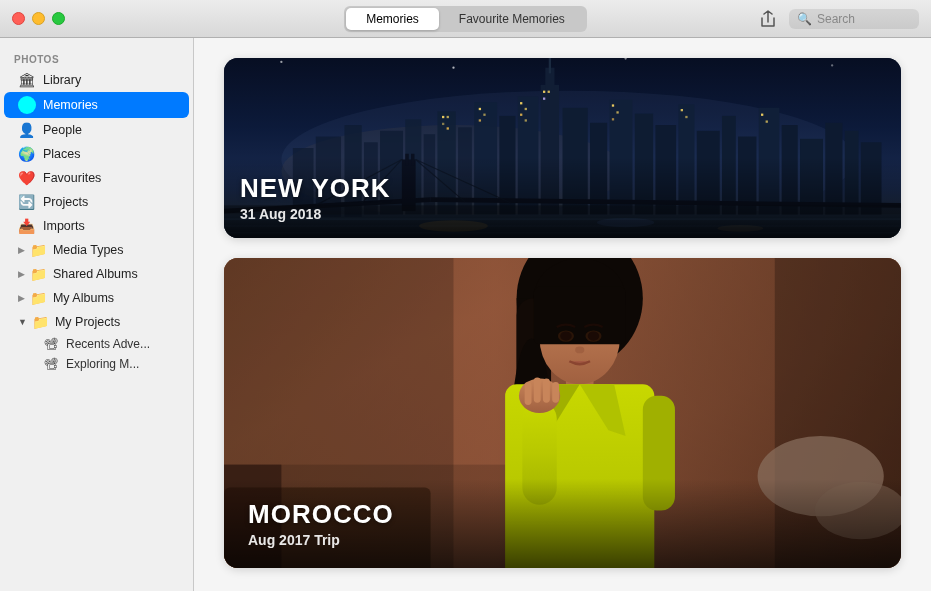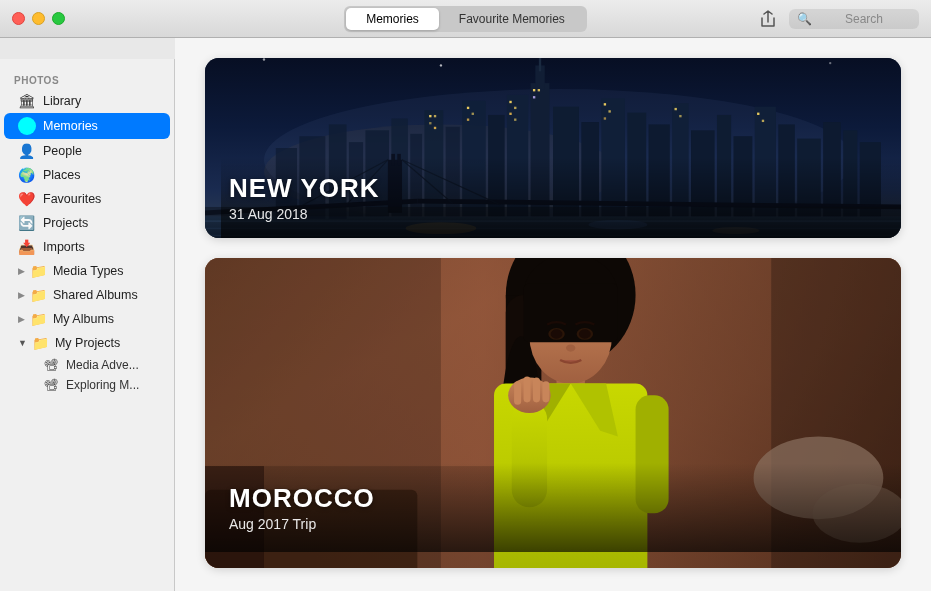"Search" .search-box input { margin-left: 28px -> none }
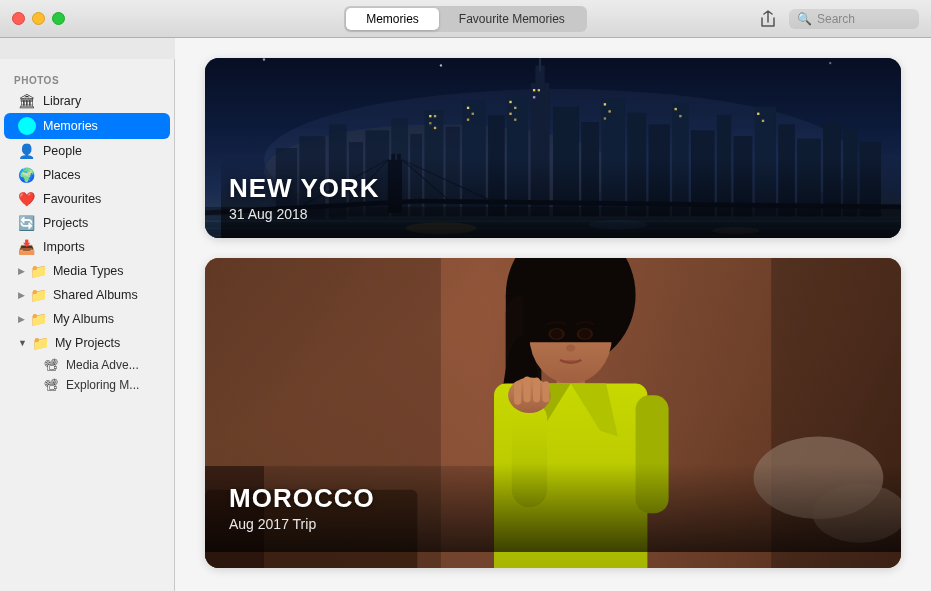"PHOTOS" .sidebar { margin-top: 21px -> none; width: 175px -> 194px }
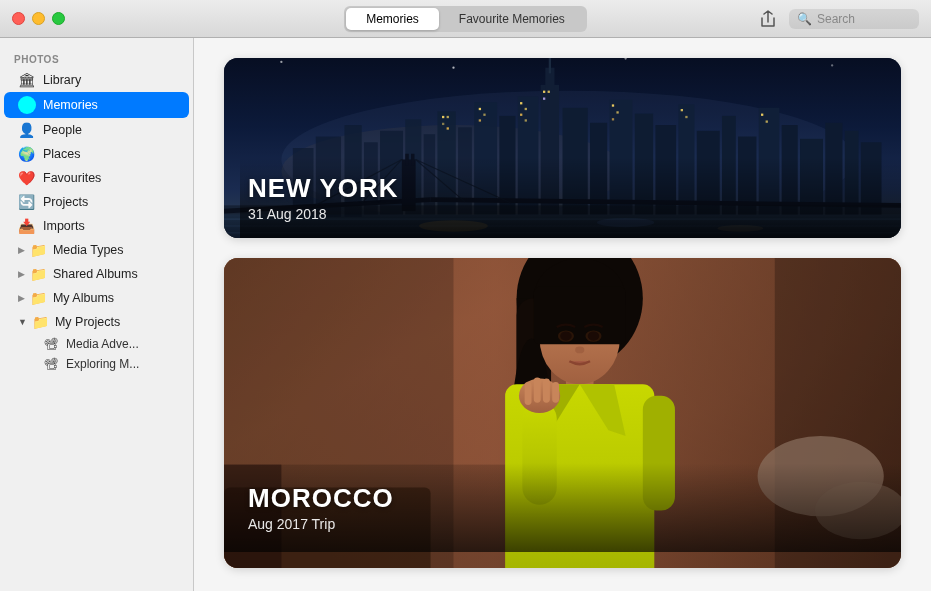"NEW YORK" .memory-overlay { left: 16px -> 0; padding: 16px 8px -> 16px 16px }
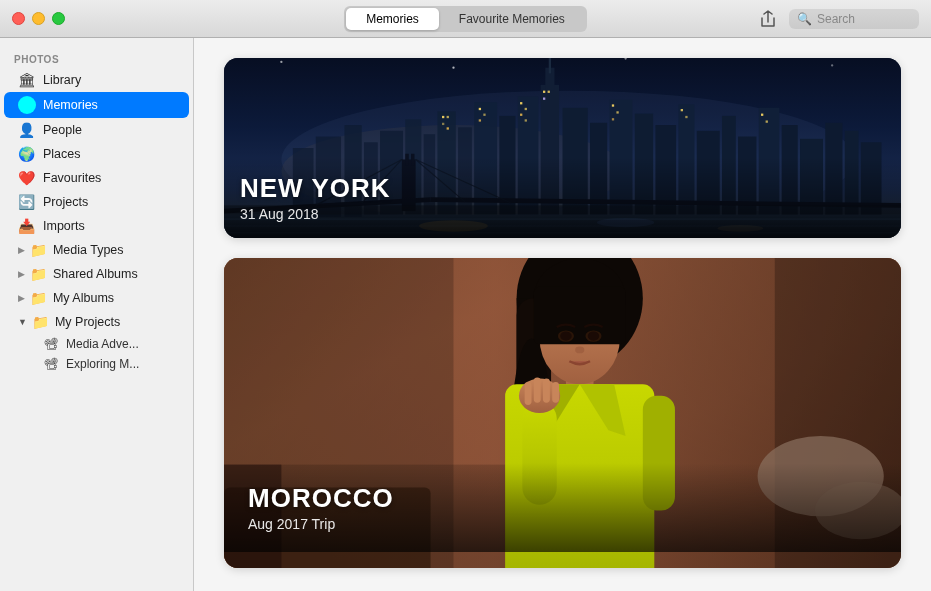"31 Aug 2018" .memory-subtitle { font-weight: 400 -> 700 }
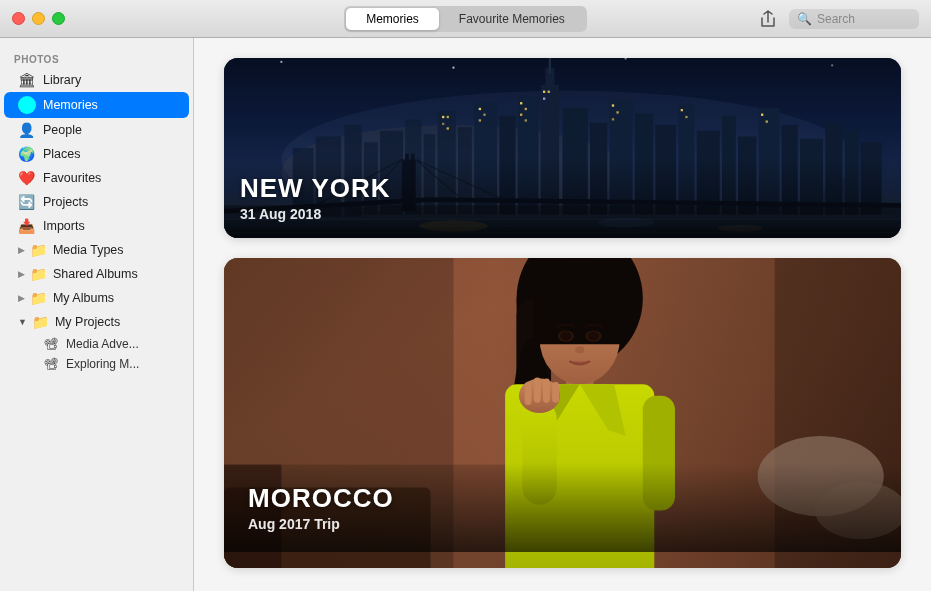"Media Adve..." span { text: Media -> Recents }
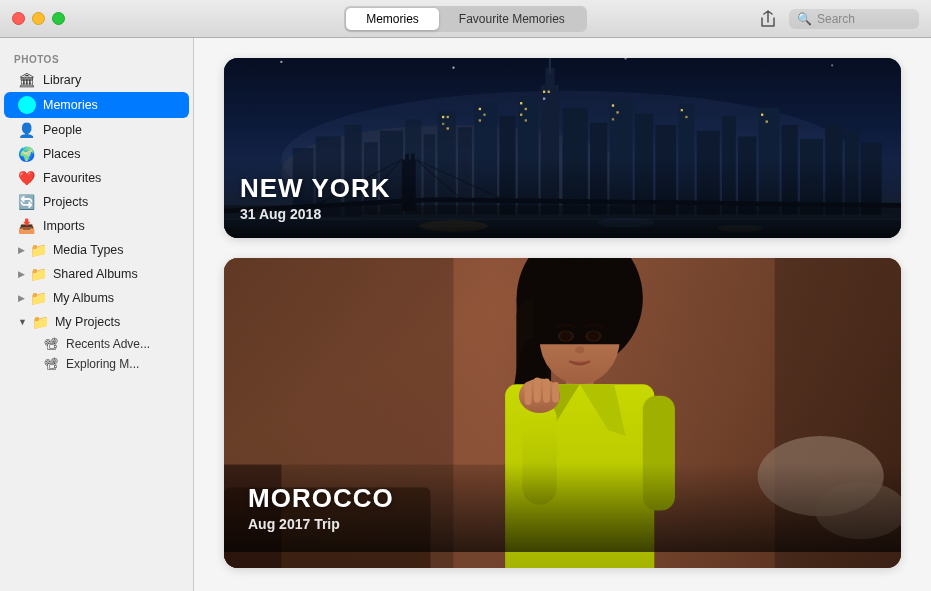"MOROCCO" .morocco-overlay { bottom: 16px -> 0 }
